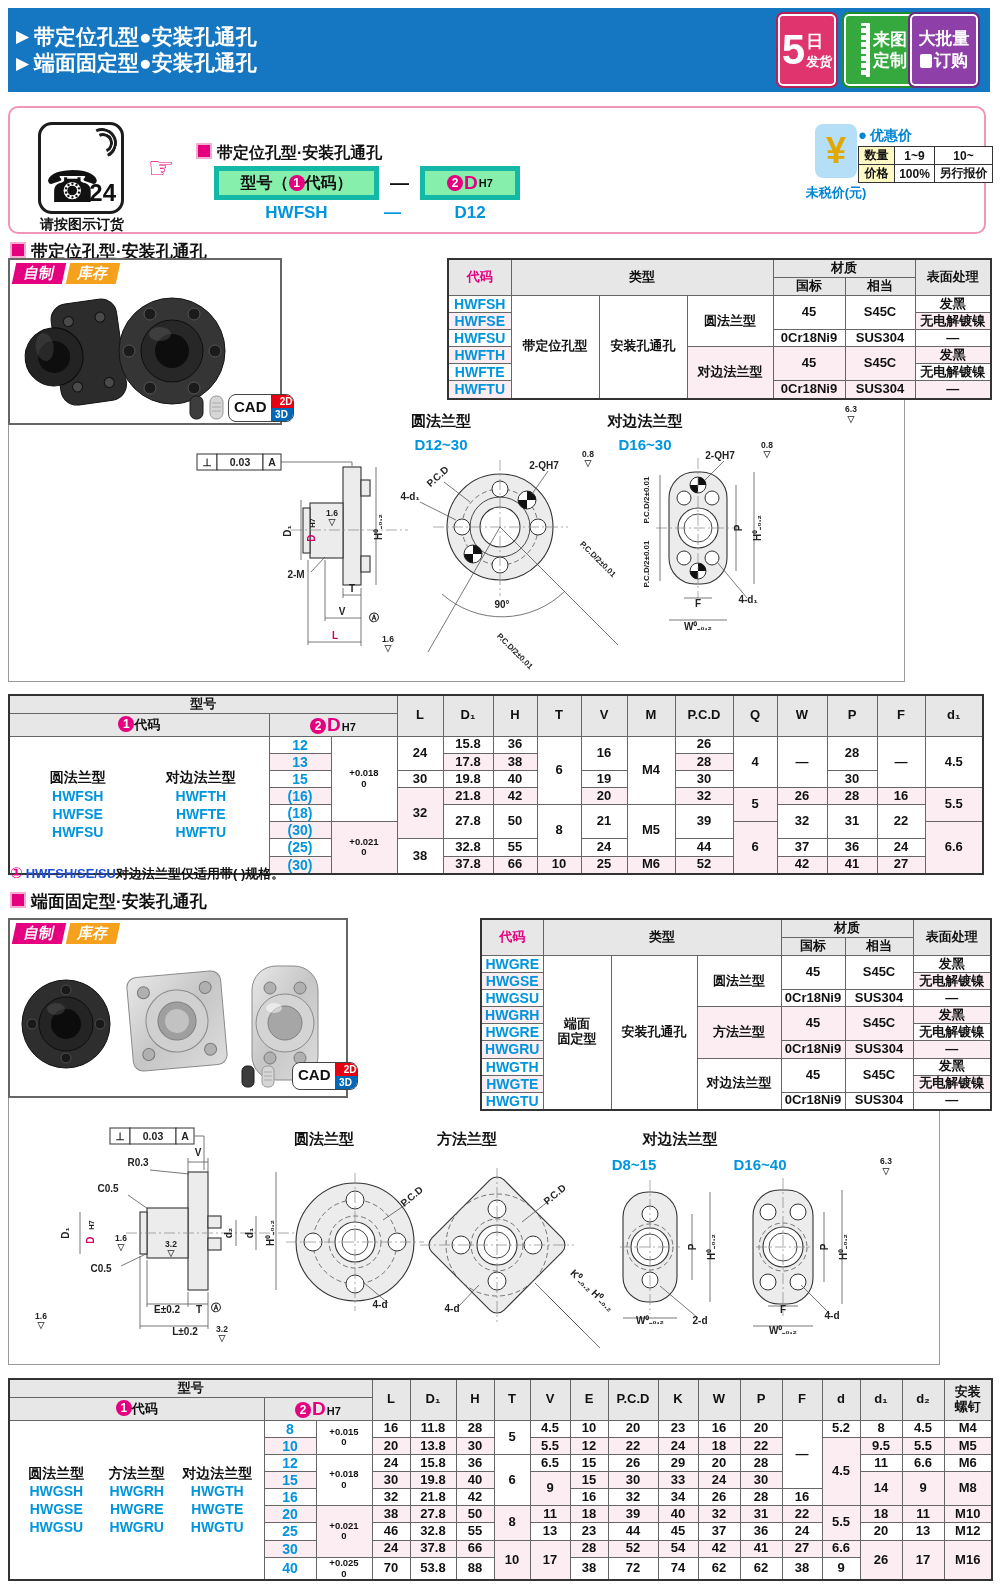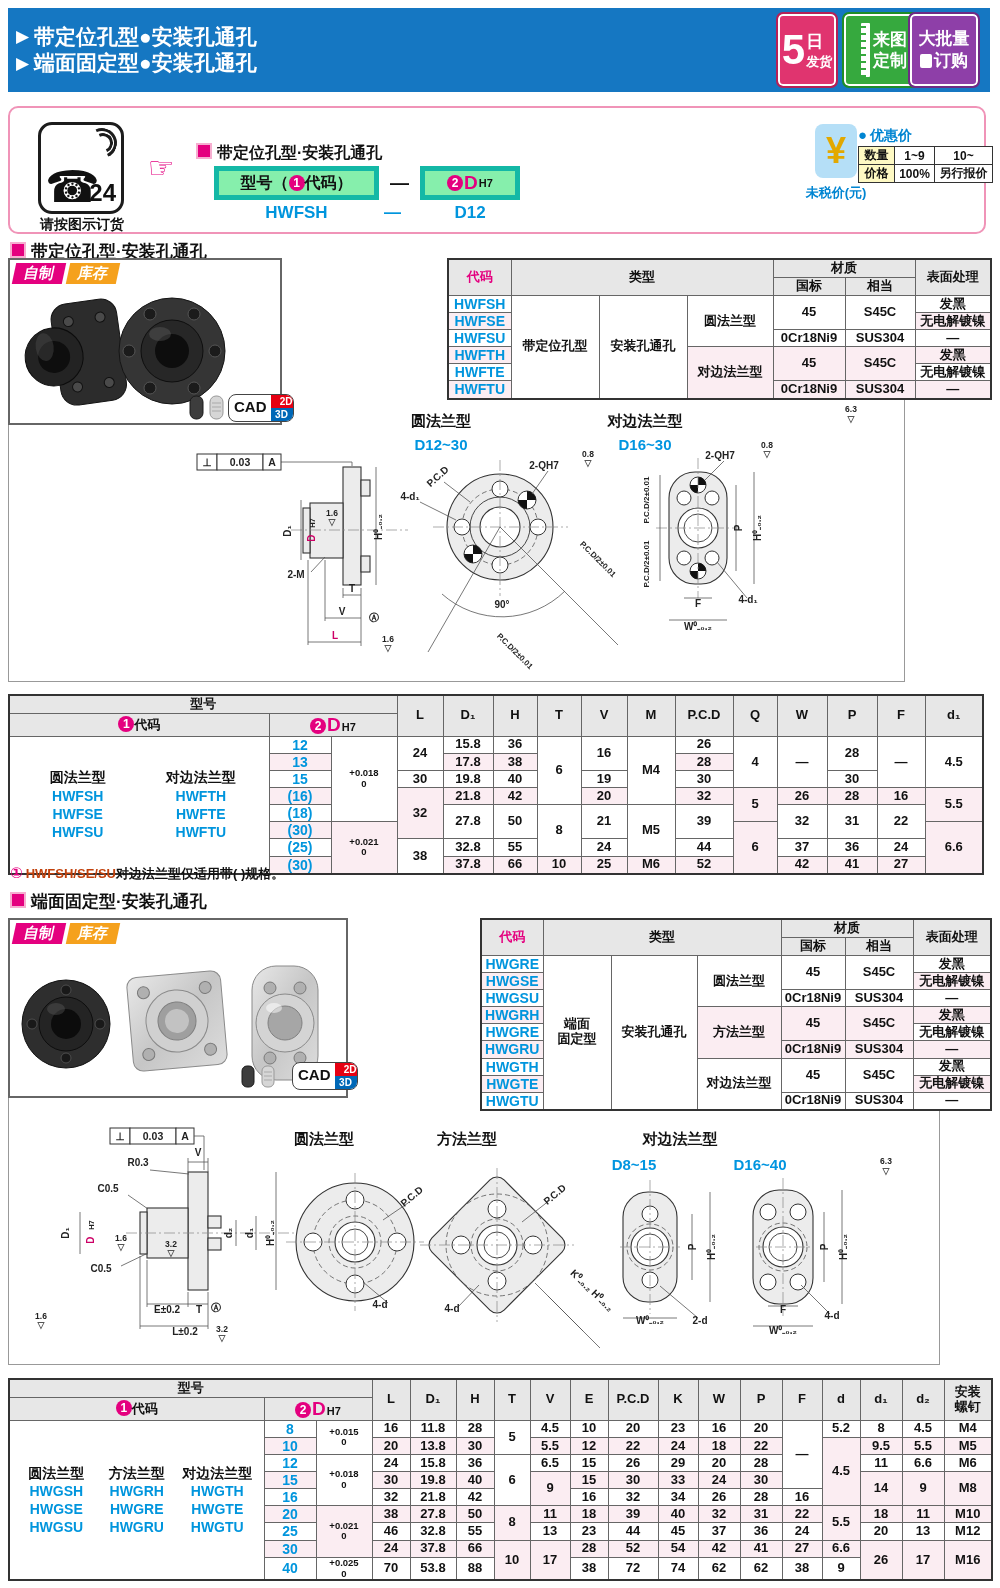"HWFSH/SE/SU" .ncode { color: #c2410c -> #1d4ed8 }
